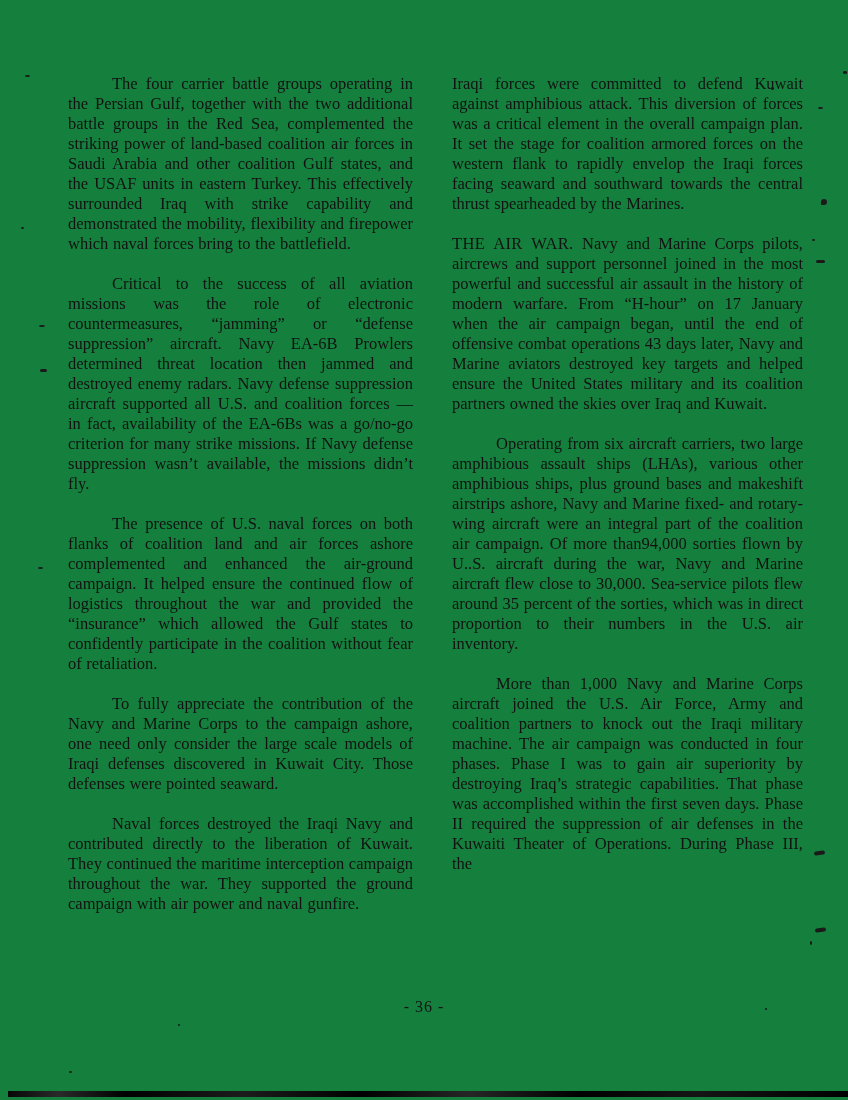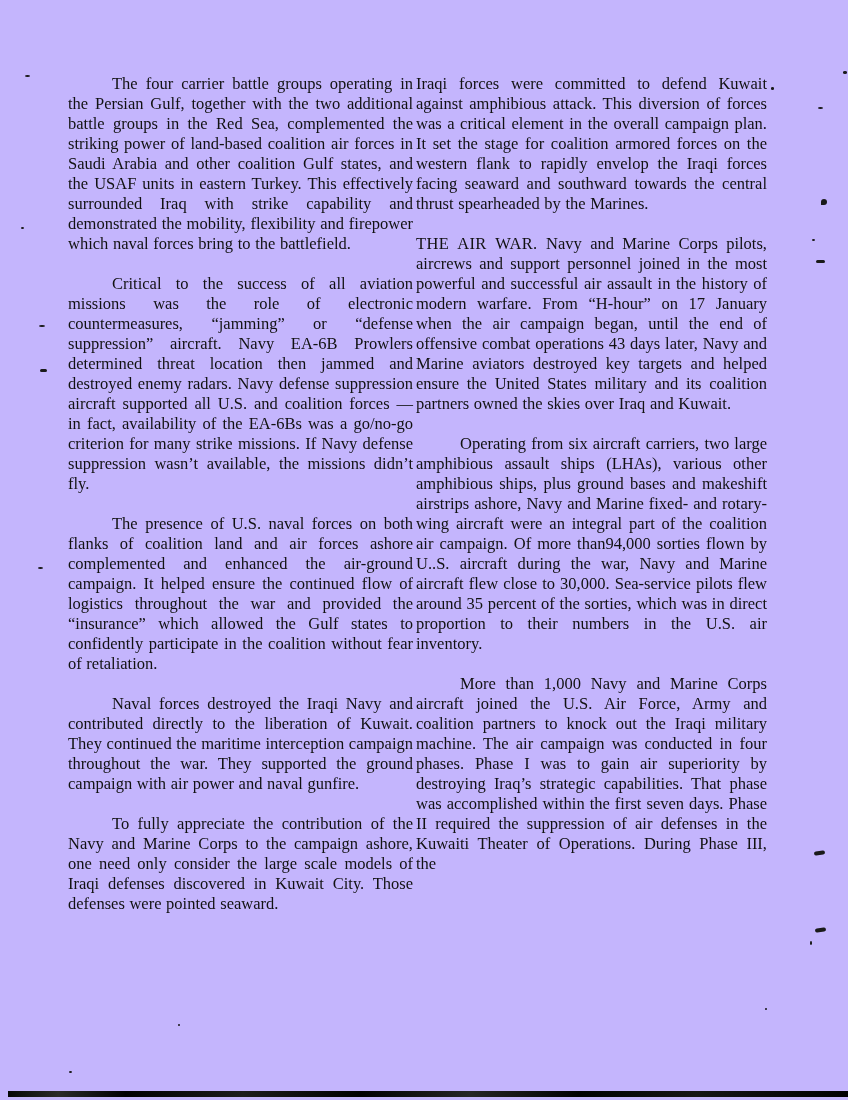"The four carrier battle groups" .page { background: #c4b5fd -> #15803d }
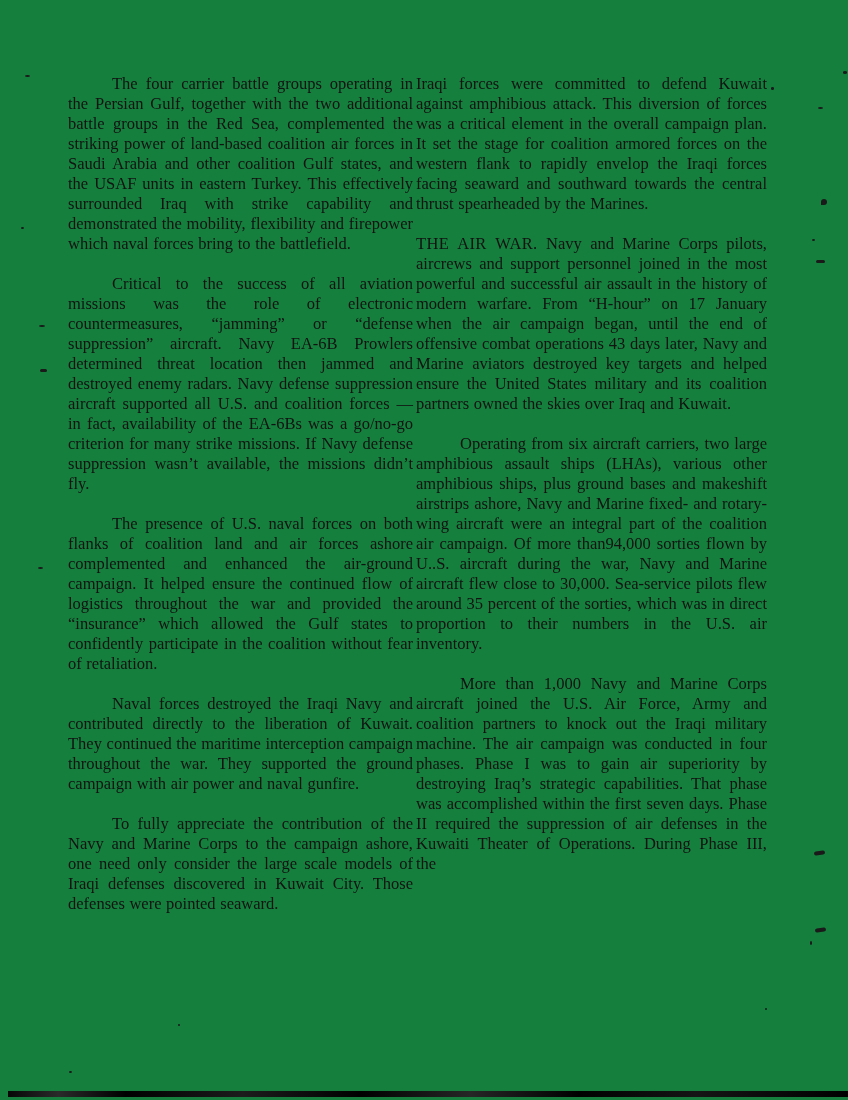"Iraqi forces were committed to" .col-right { left: 416px -> 452px }
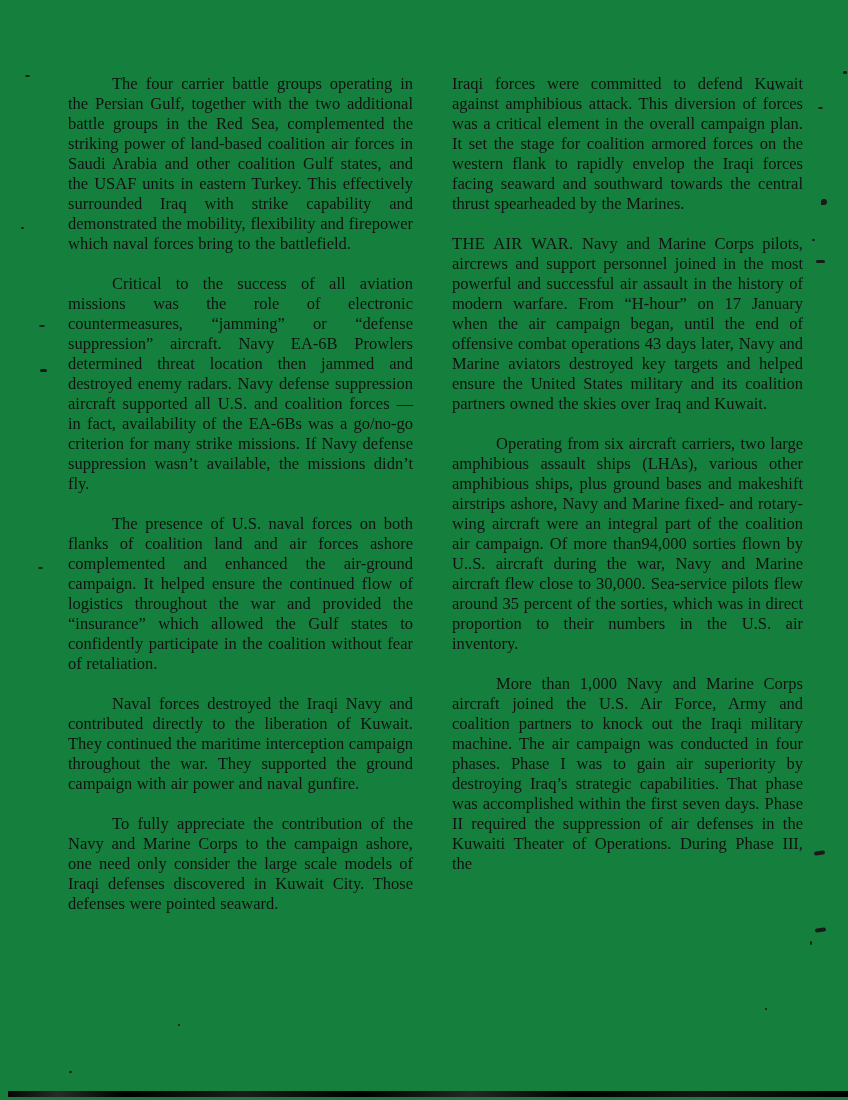"Naval forces destroyed the Iraqi" p.para { order: before "To fully appreciate the contribution" -> after "To fully appreciate the contribution" }
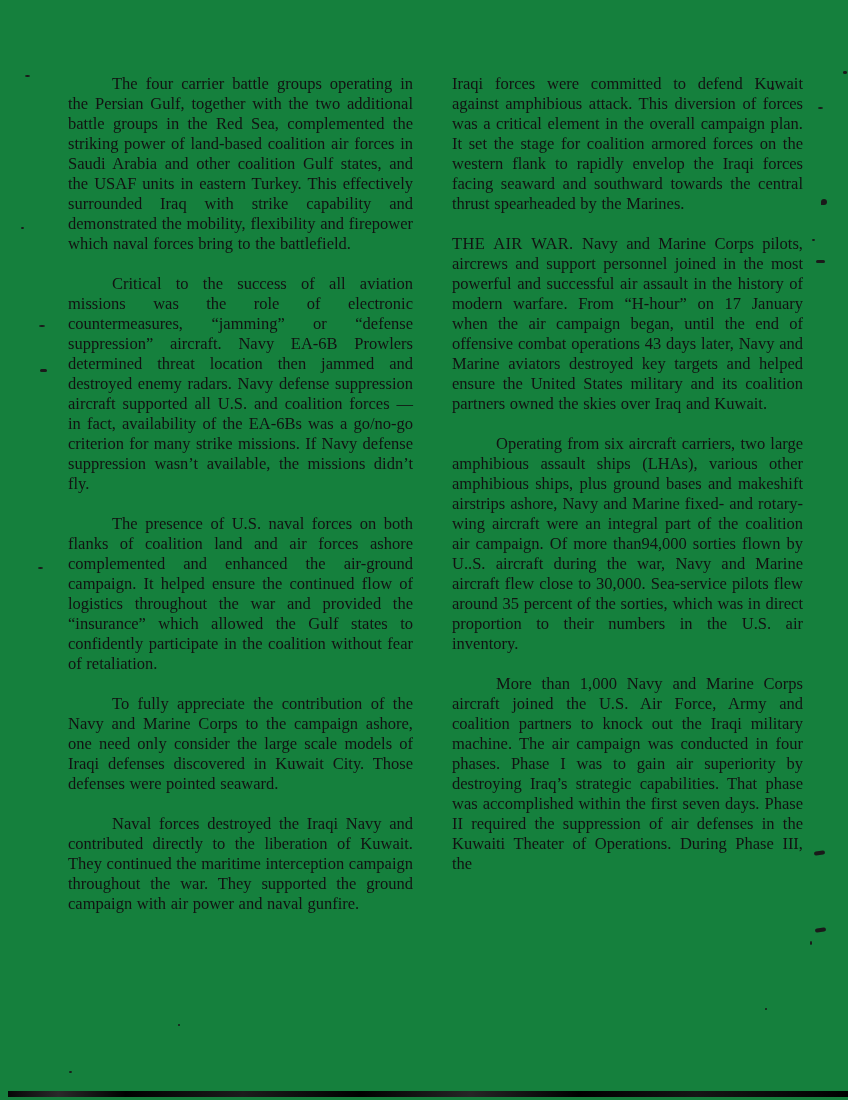"- 36 -" div.footer { html: none -> <div>- 36 -</div> }
